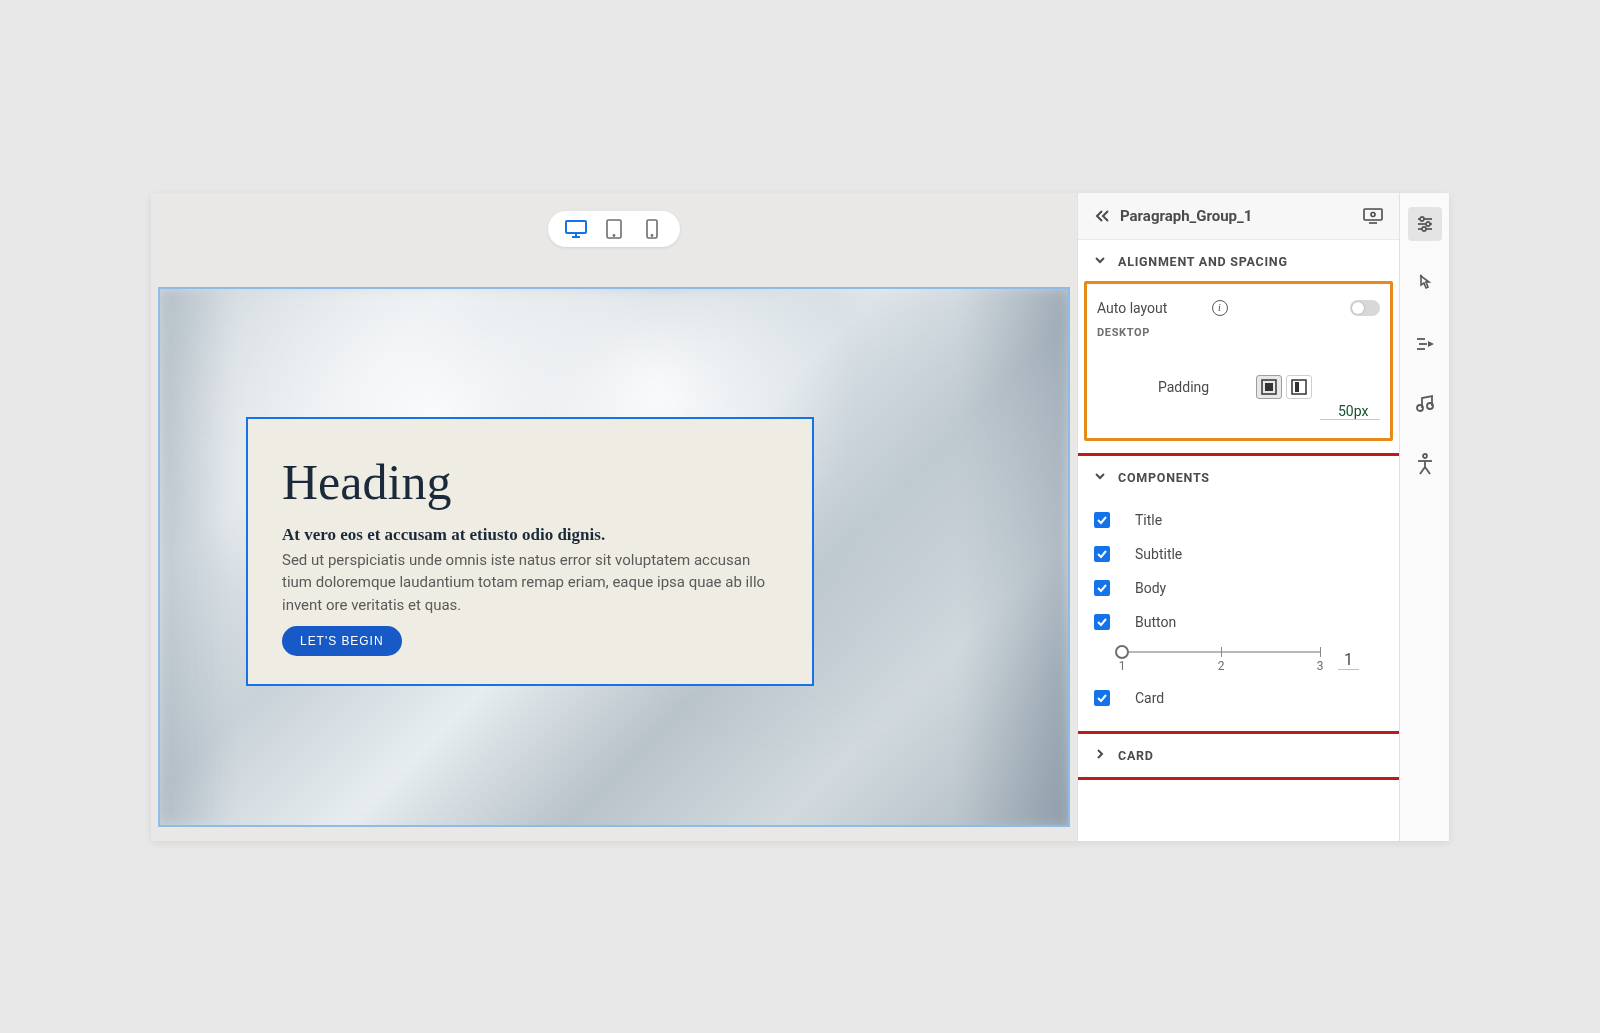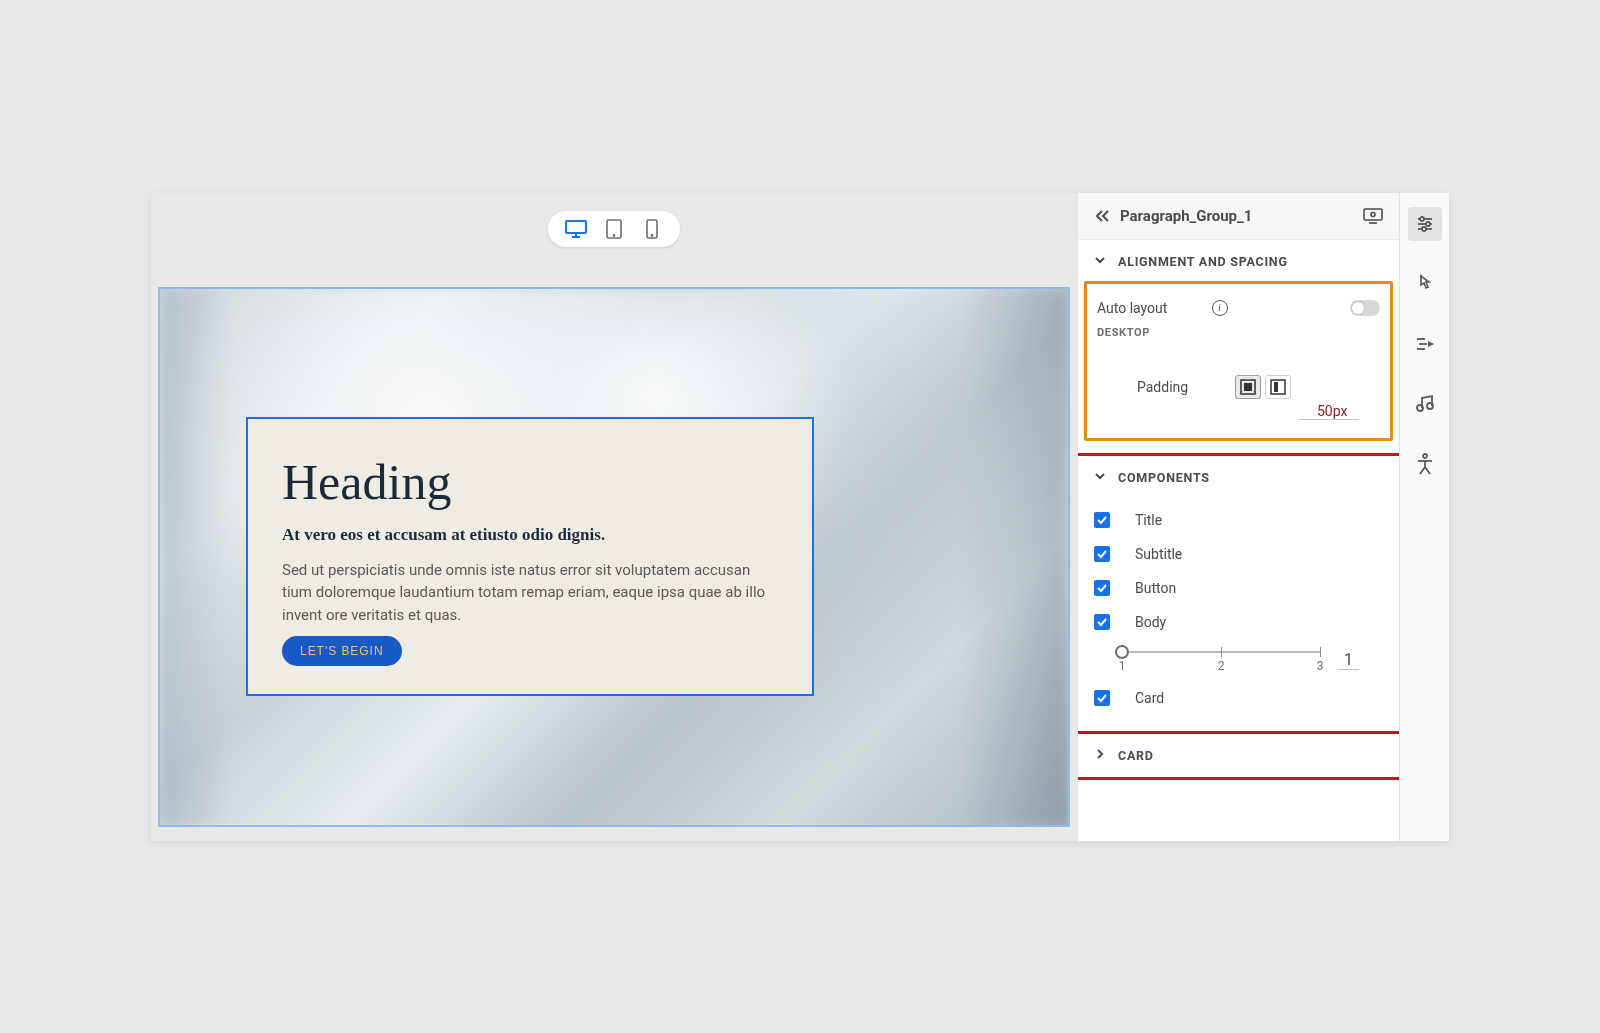"Auto layout" .row { justify-content: none -> flex-end }
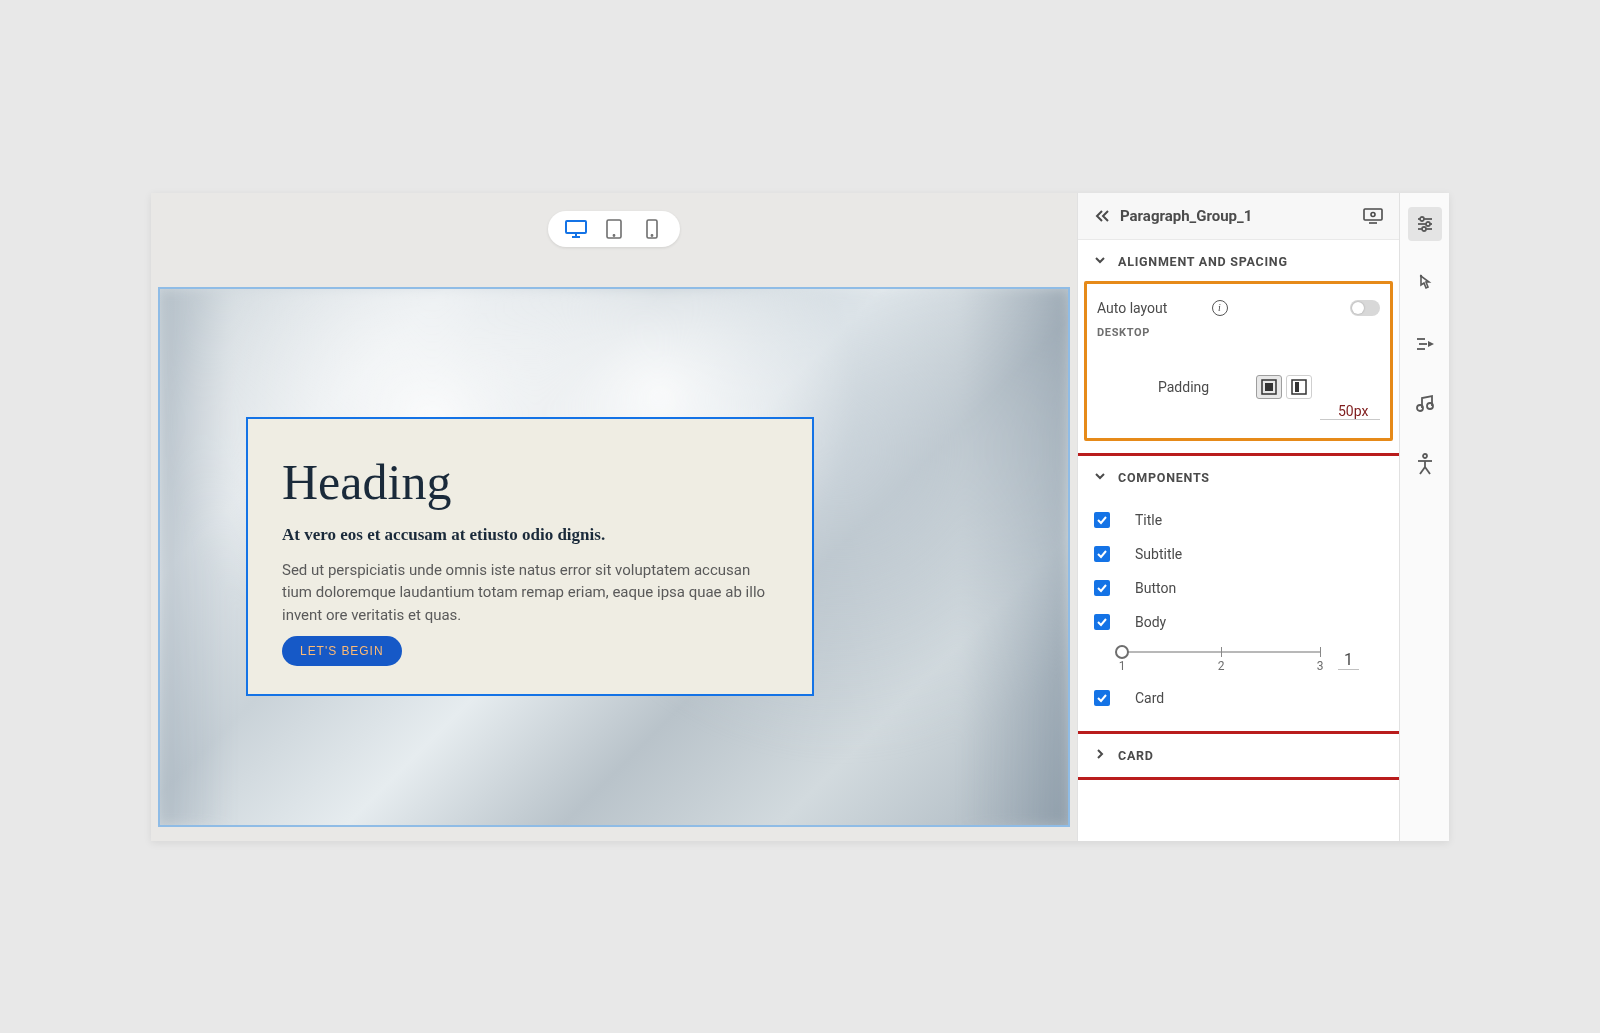"50px" .pad-value { color: #7f1d1d -> #14532d }
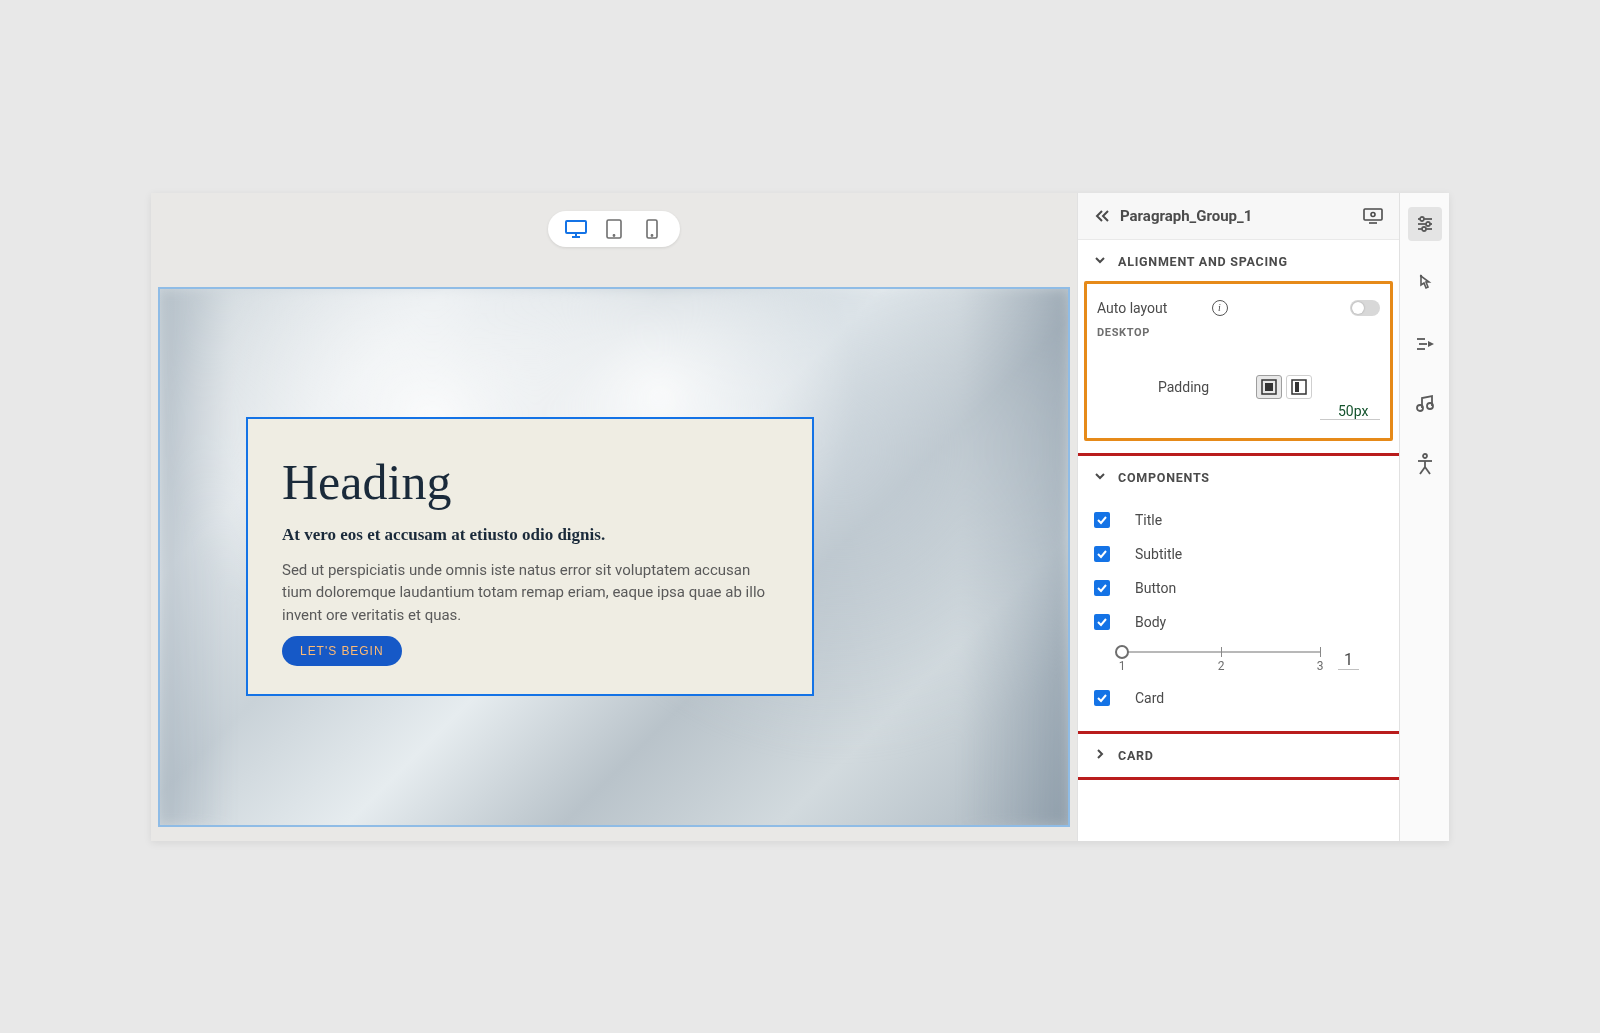"At vero eos et accusam" .content-card .subtitle { margin-bottom: 14px -> 4px }
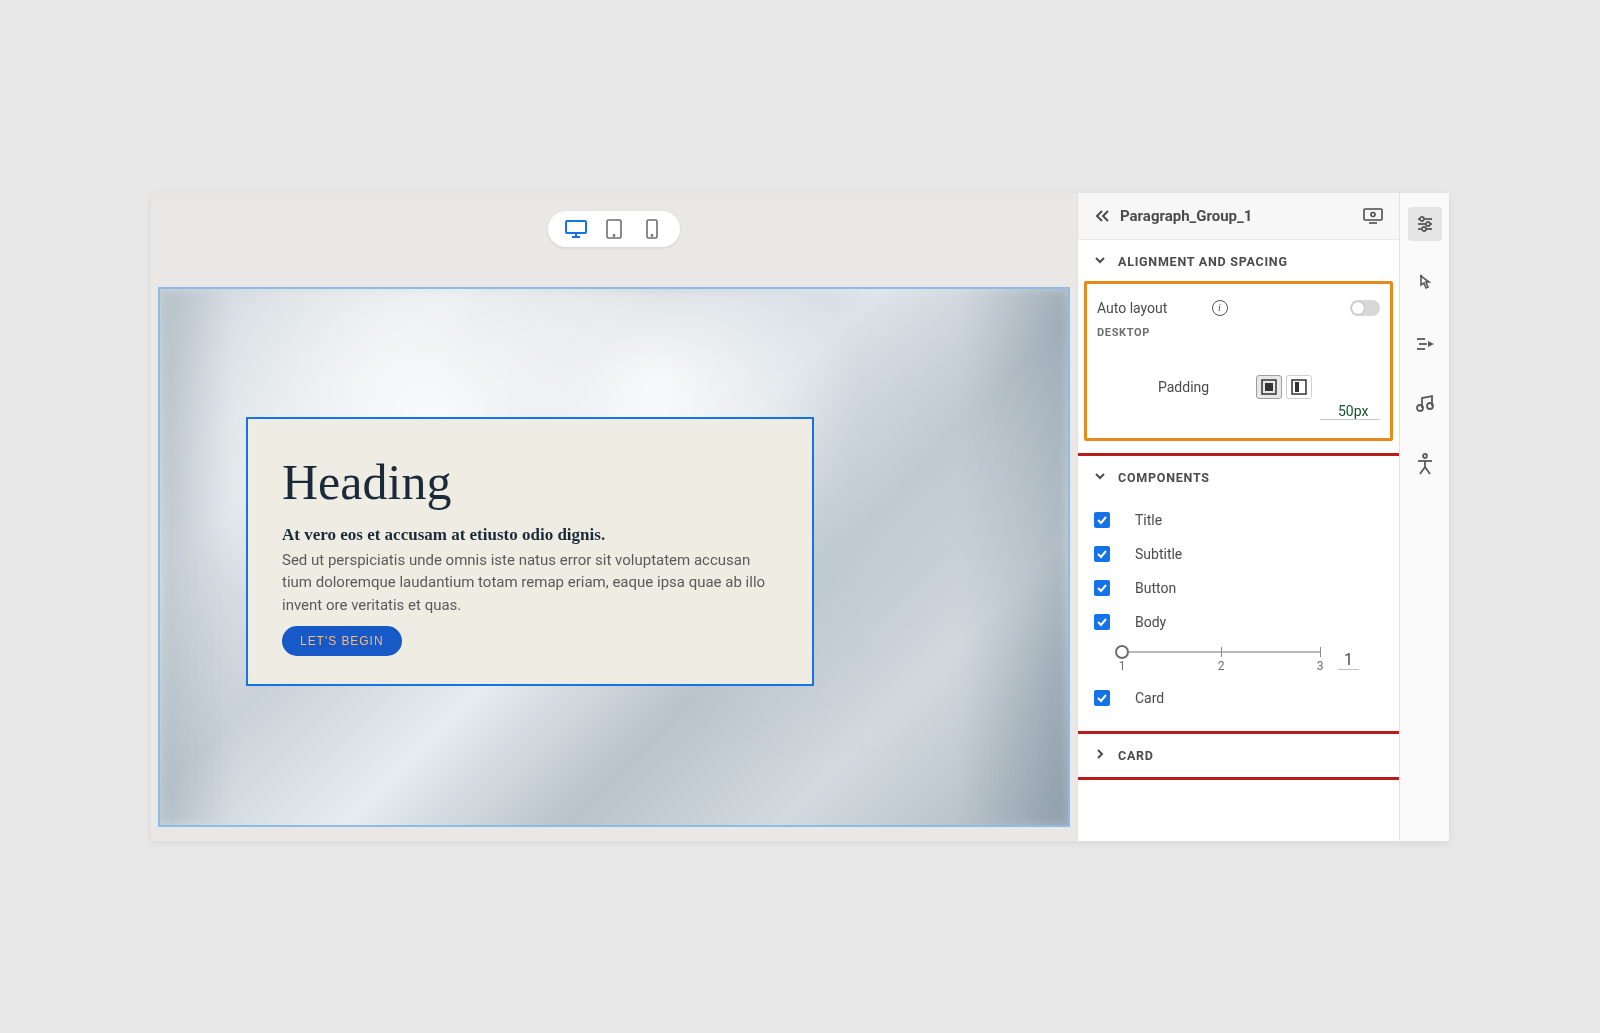"Button" div.chk-row { order: before "Body" -> after "Body" }
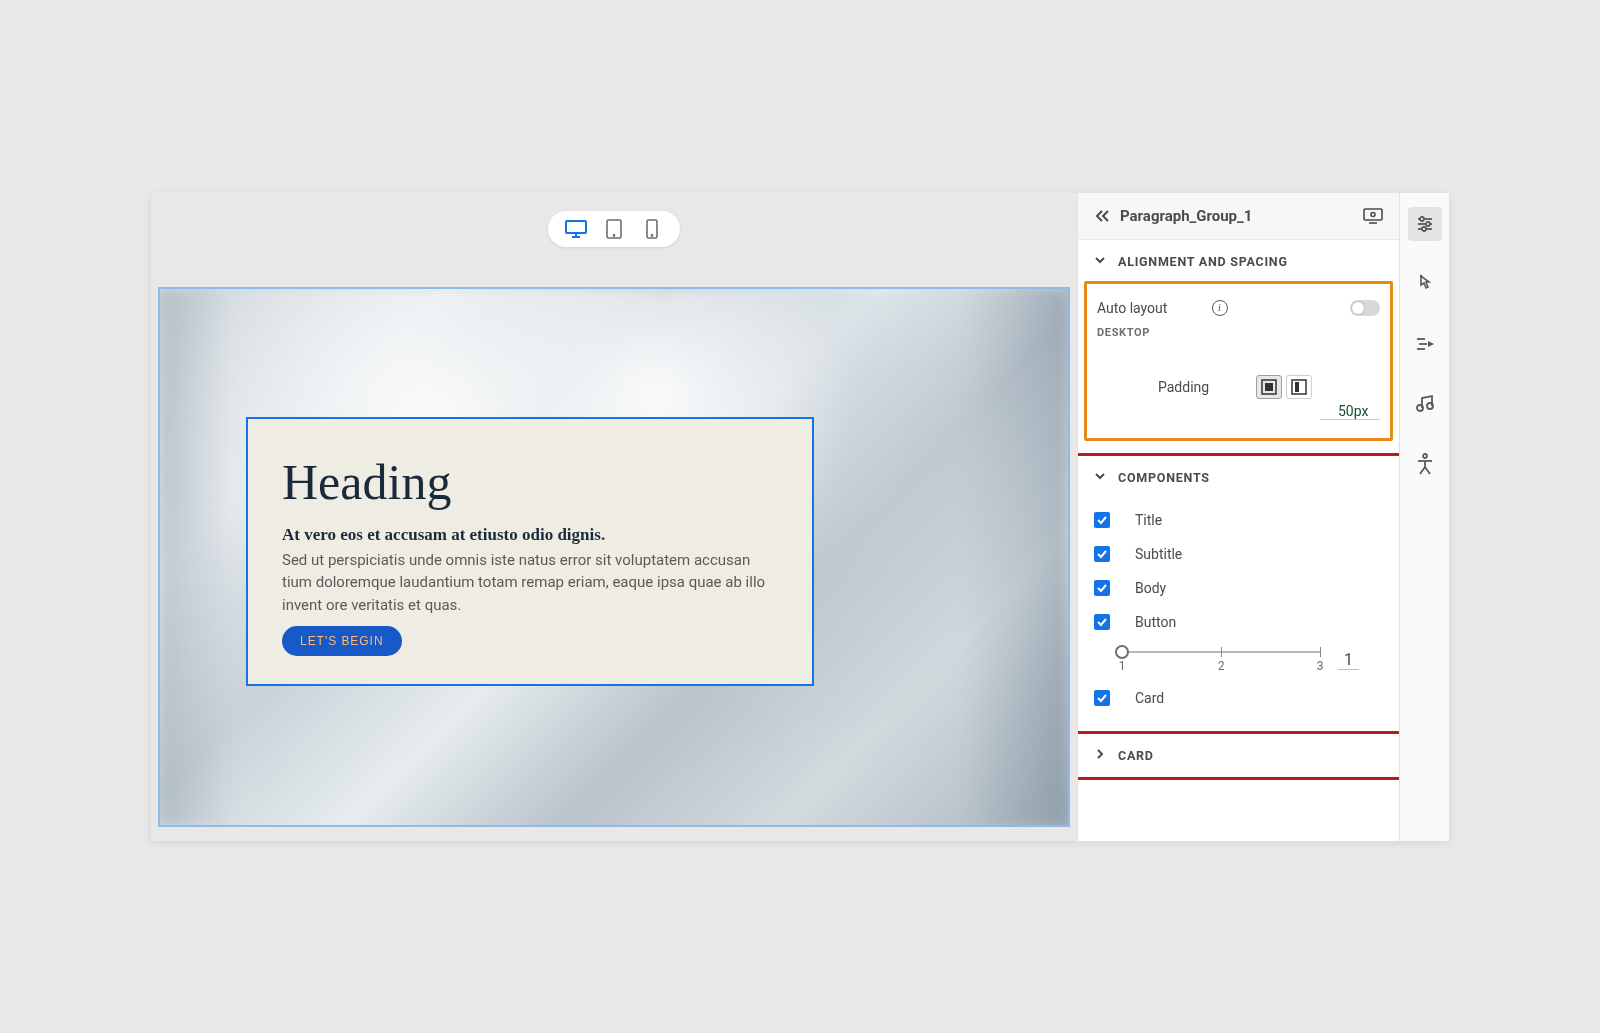"LET'S BEGIN" .cta-btn { color: #fdba74 -> #ffffff }
